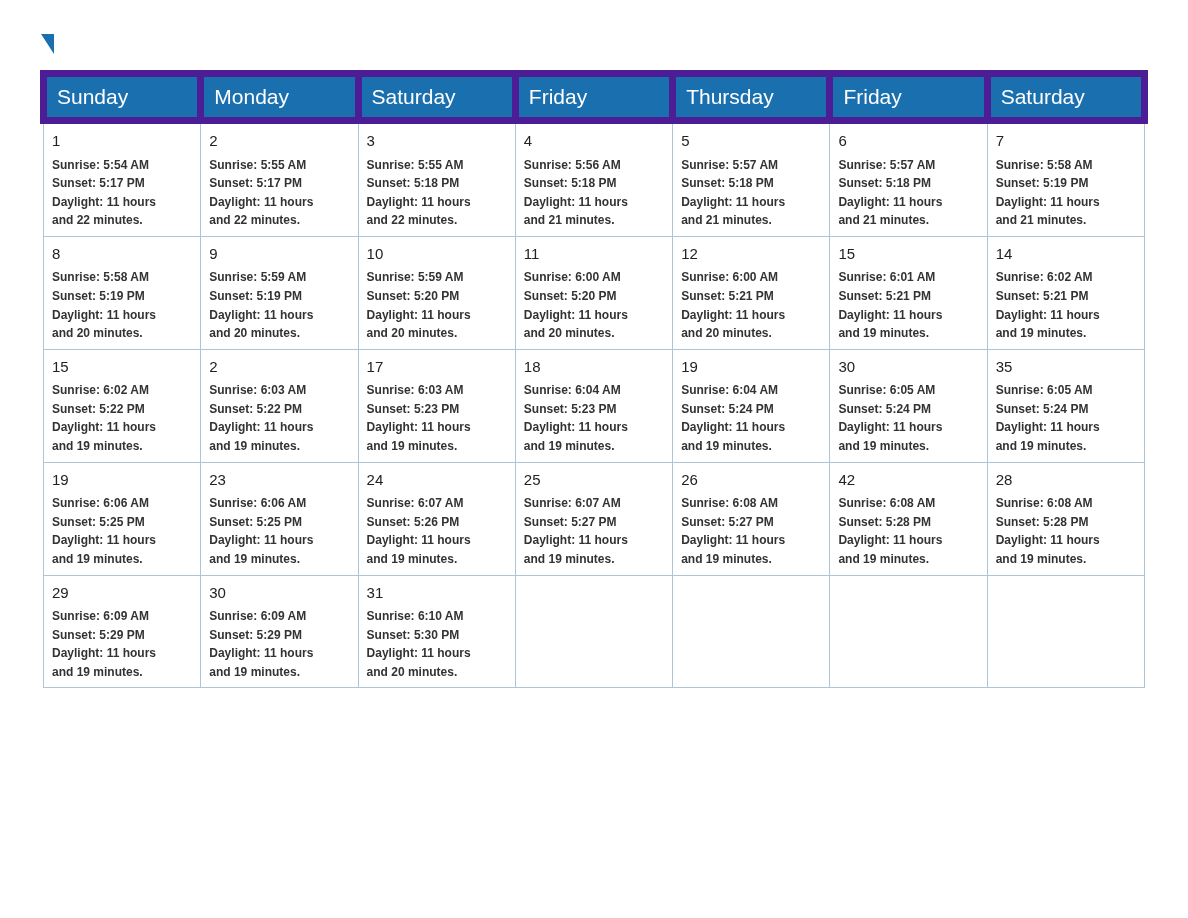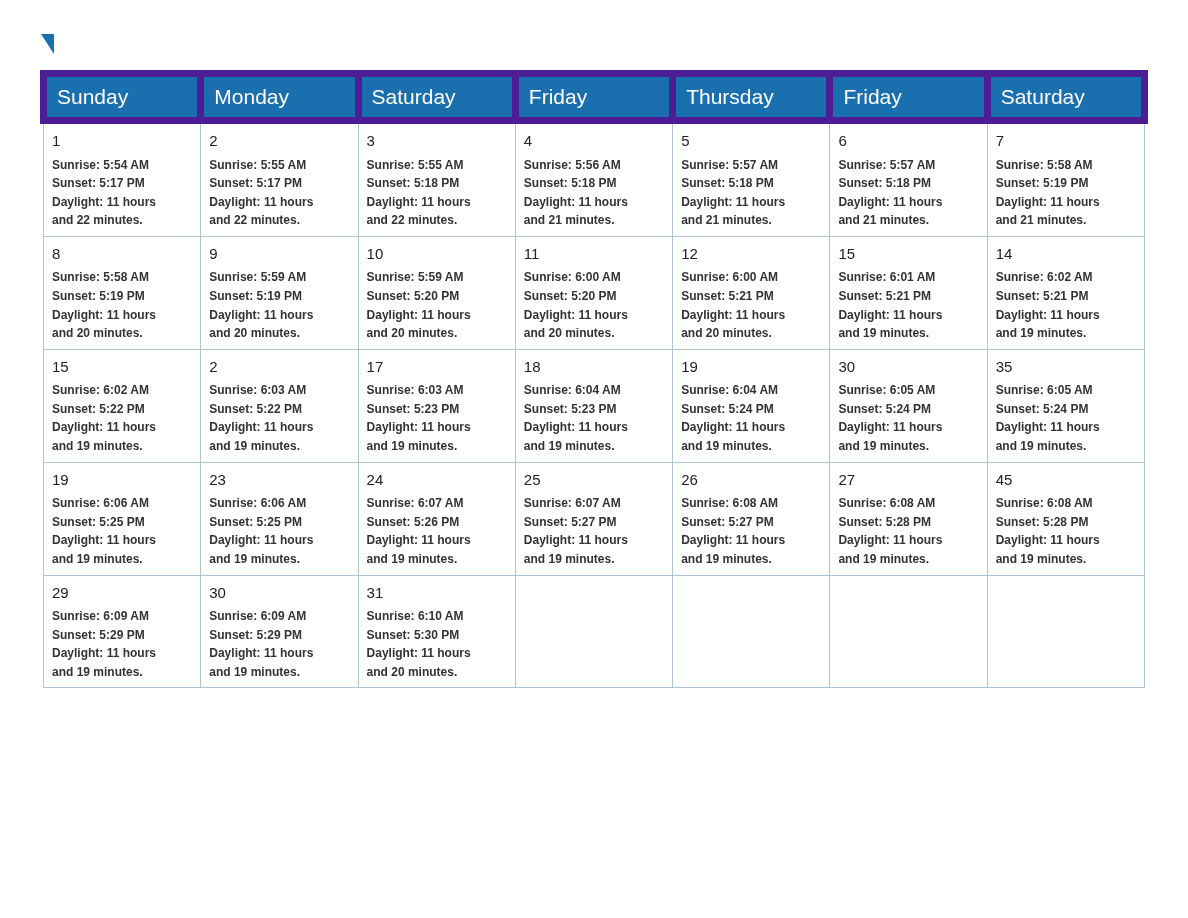"27" span.day-number { text: 27 -> 42 }
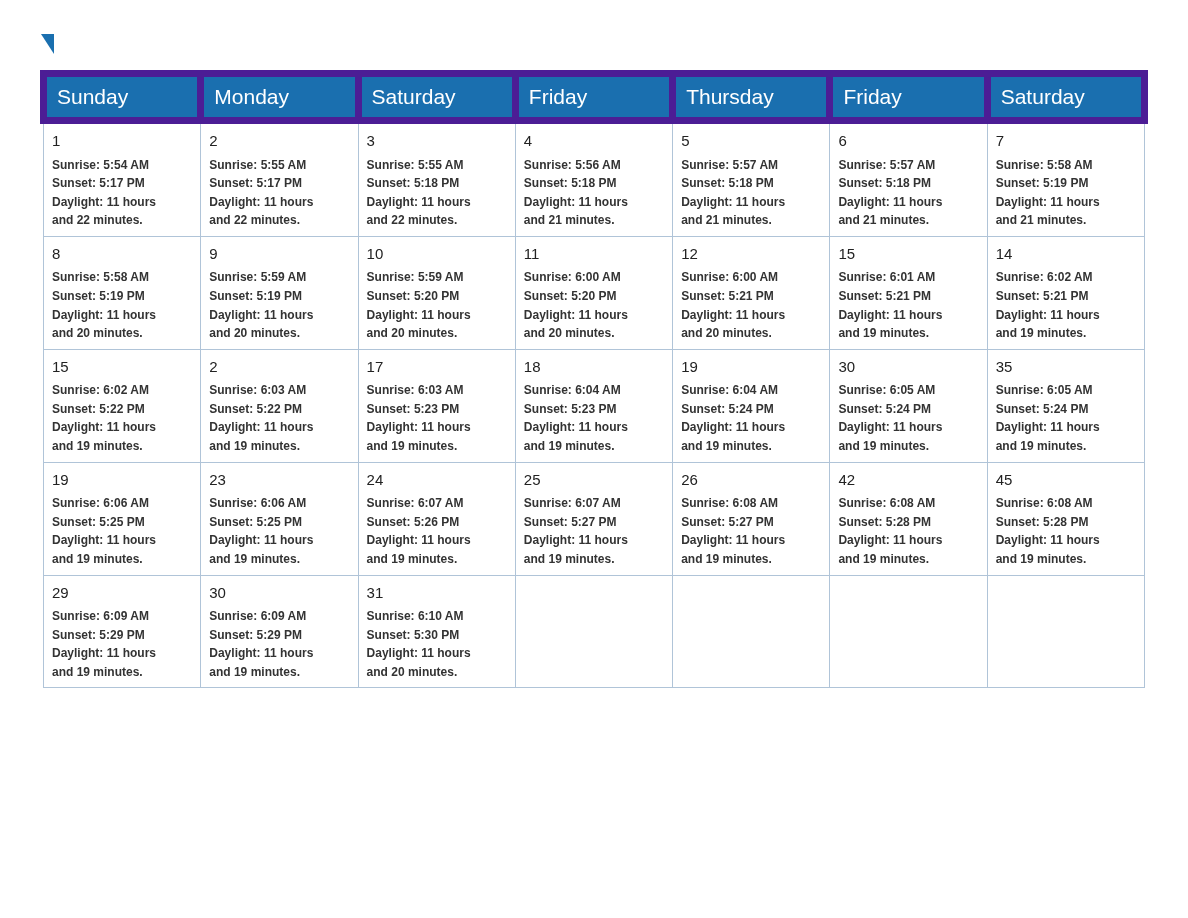"45" span.day-number { text: 45 -> 28 }
